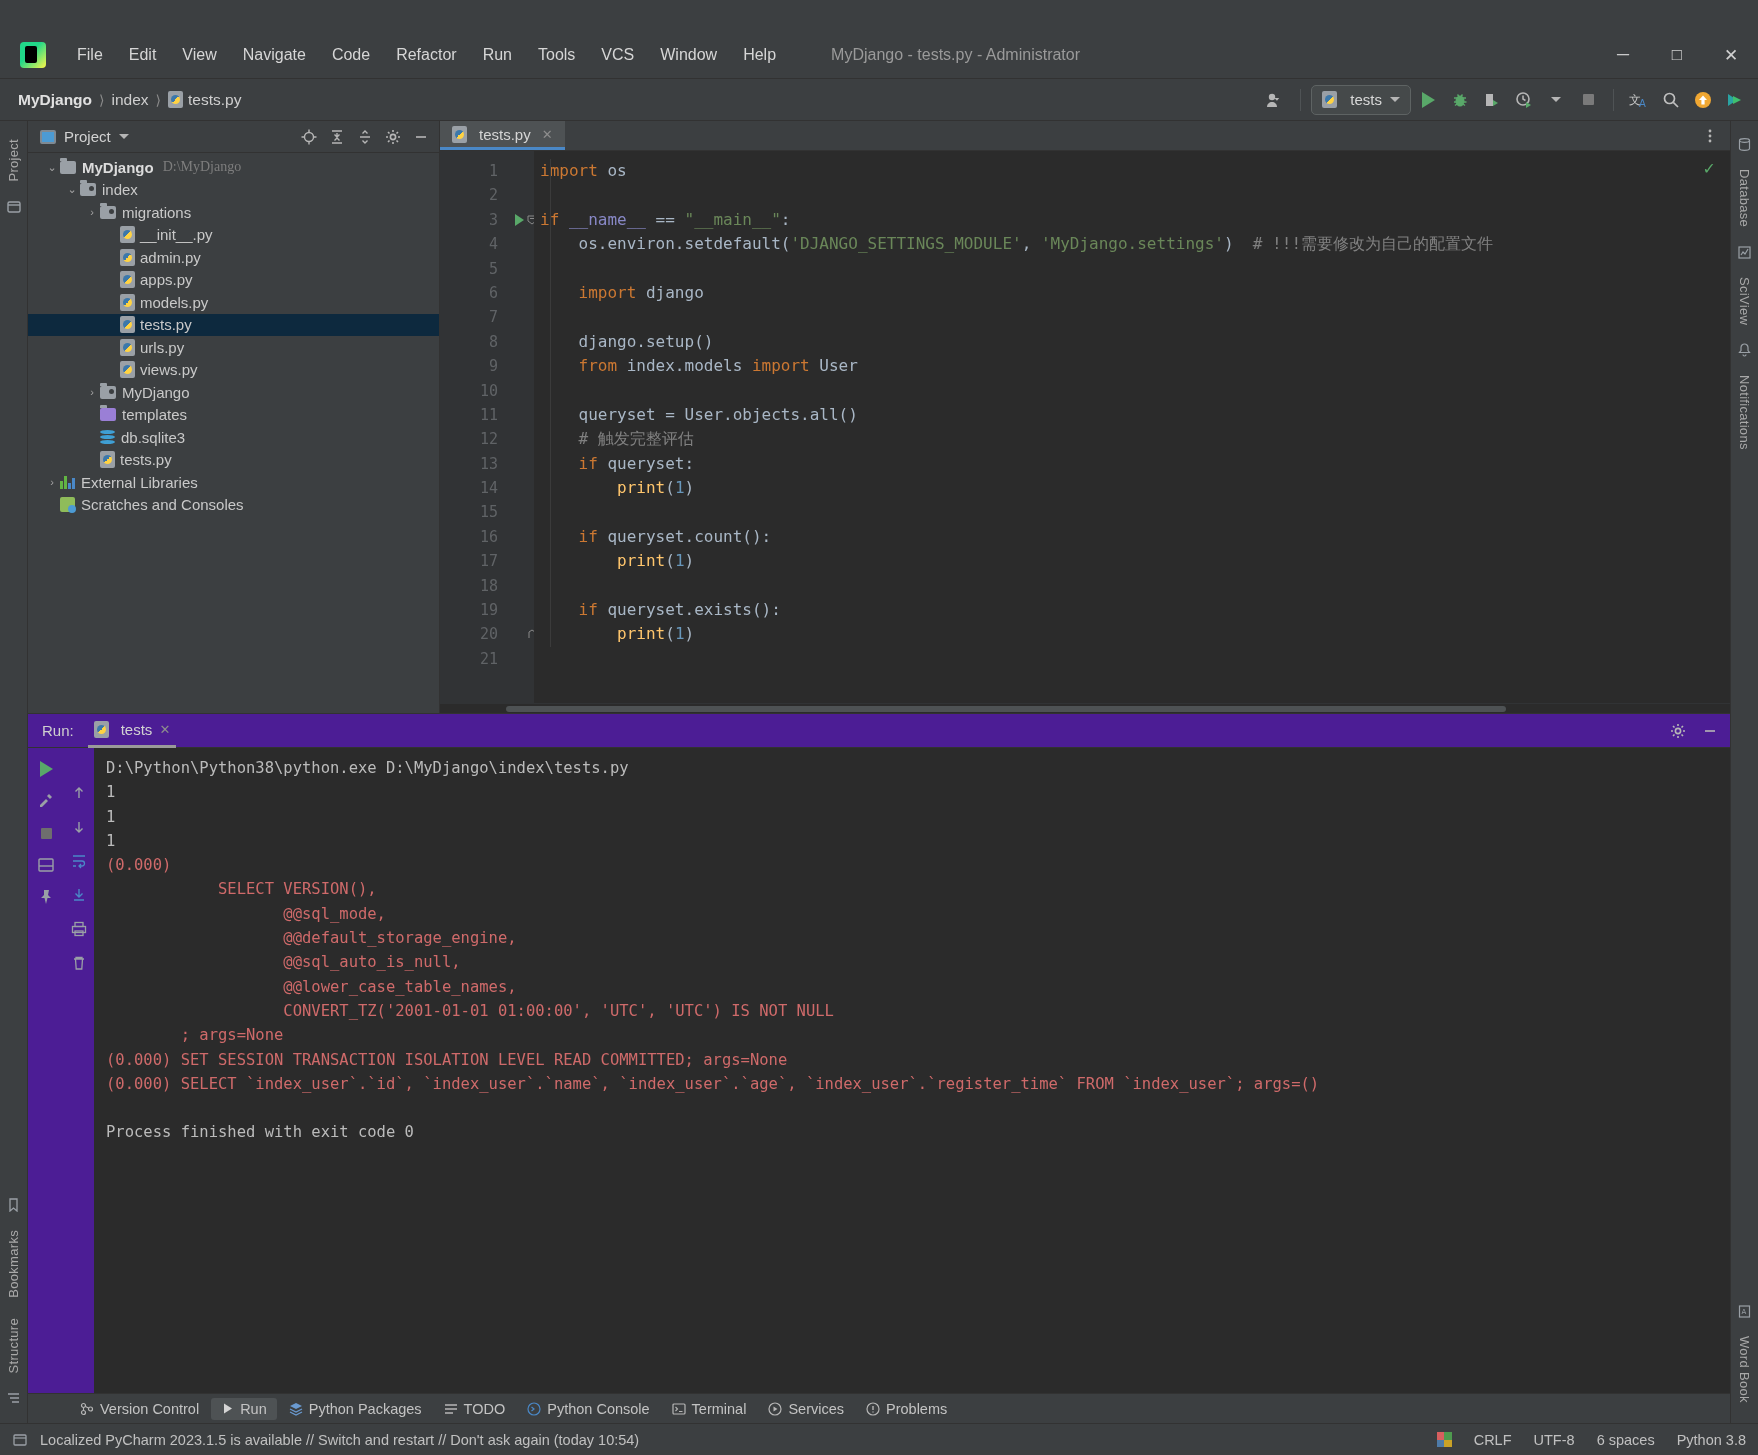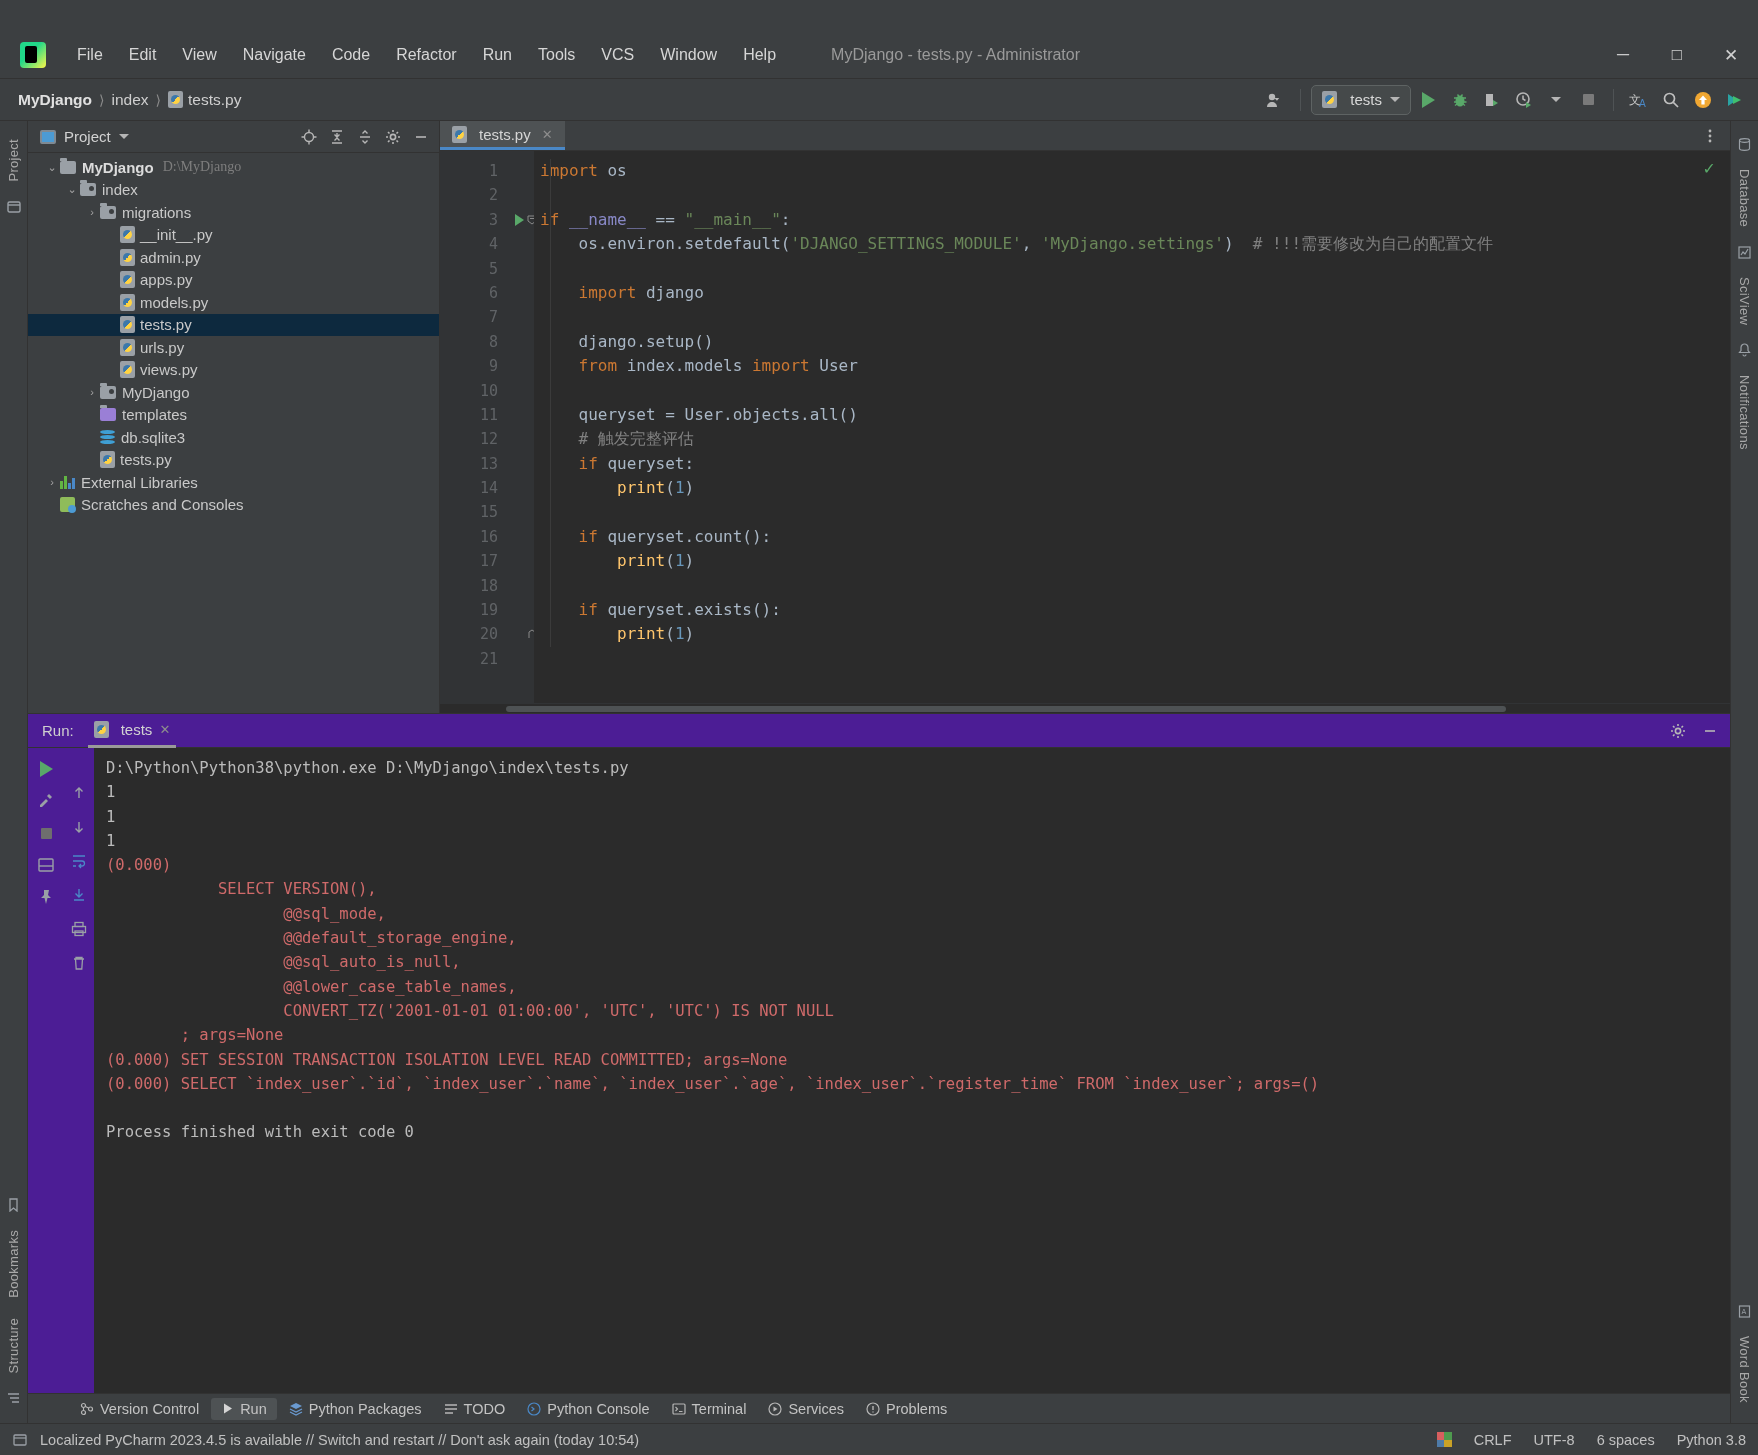"Localized PyCharm 2023.4.5 is available" span.sb-msg { text: 2023.4.5 -> 2023.1.5 }
